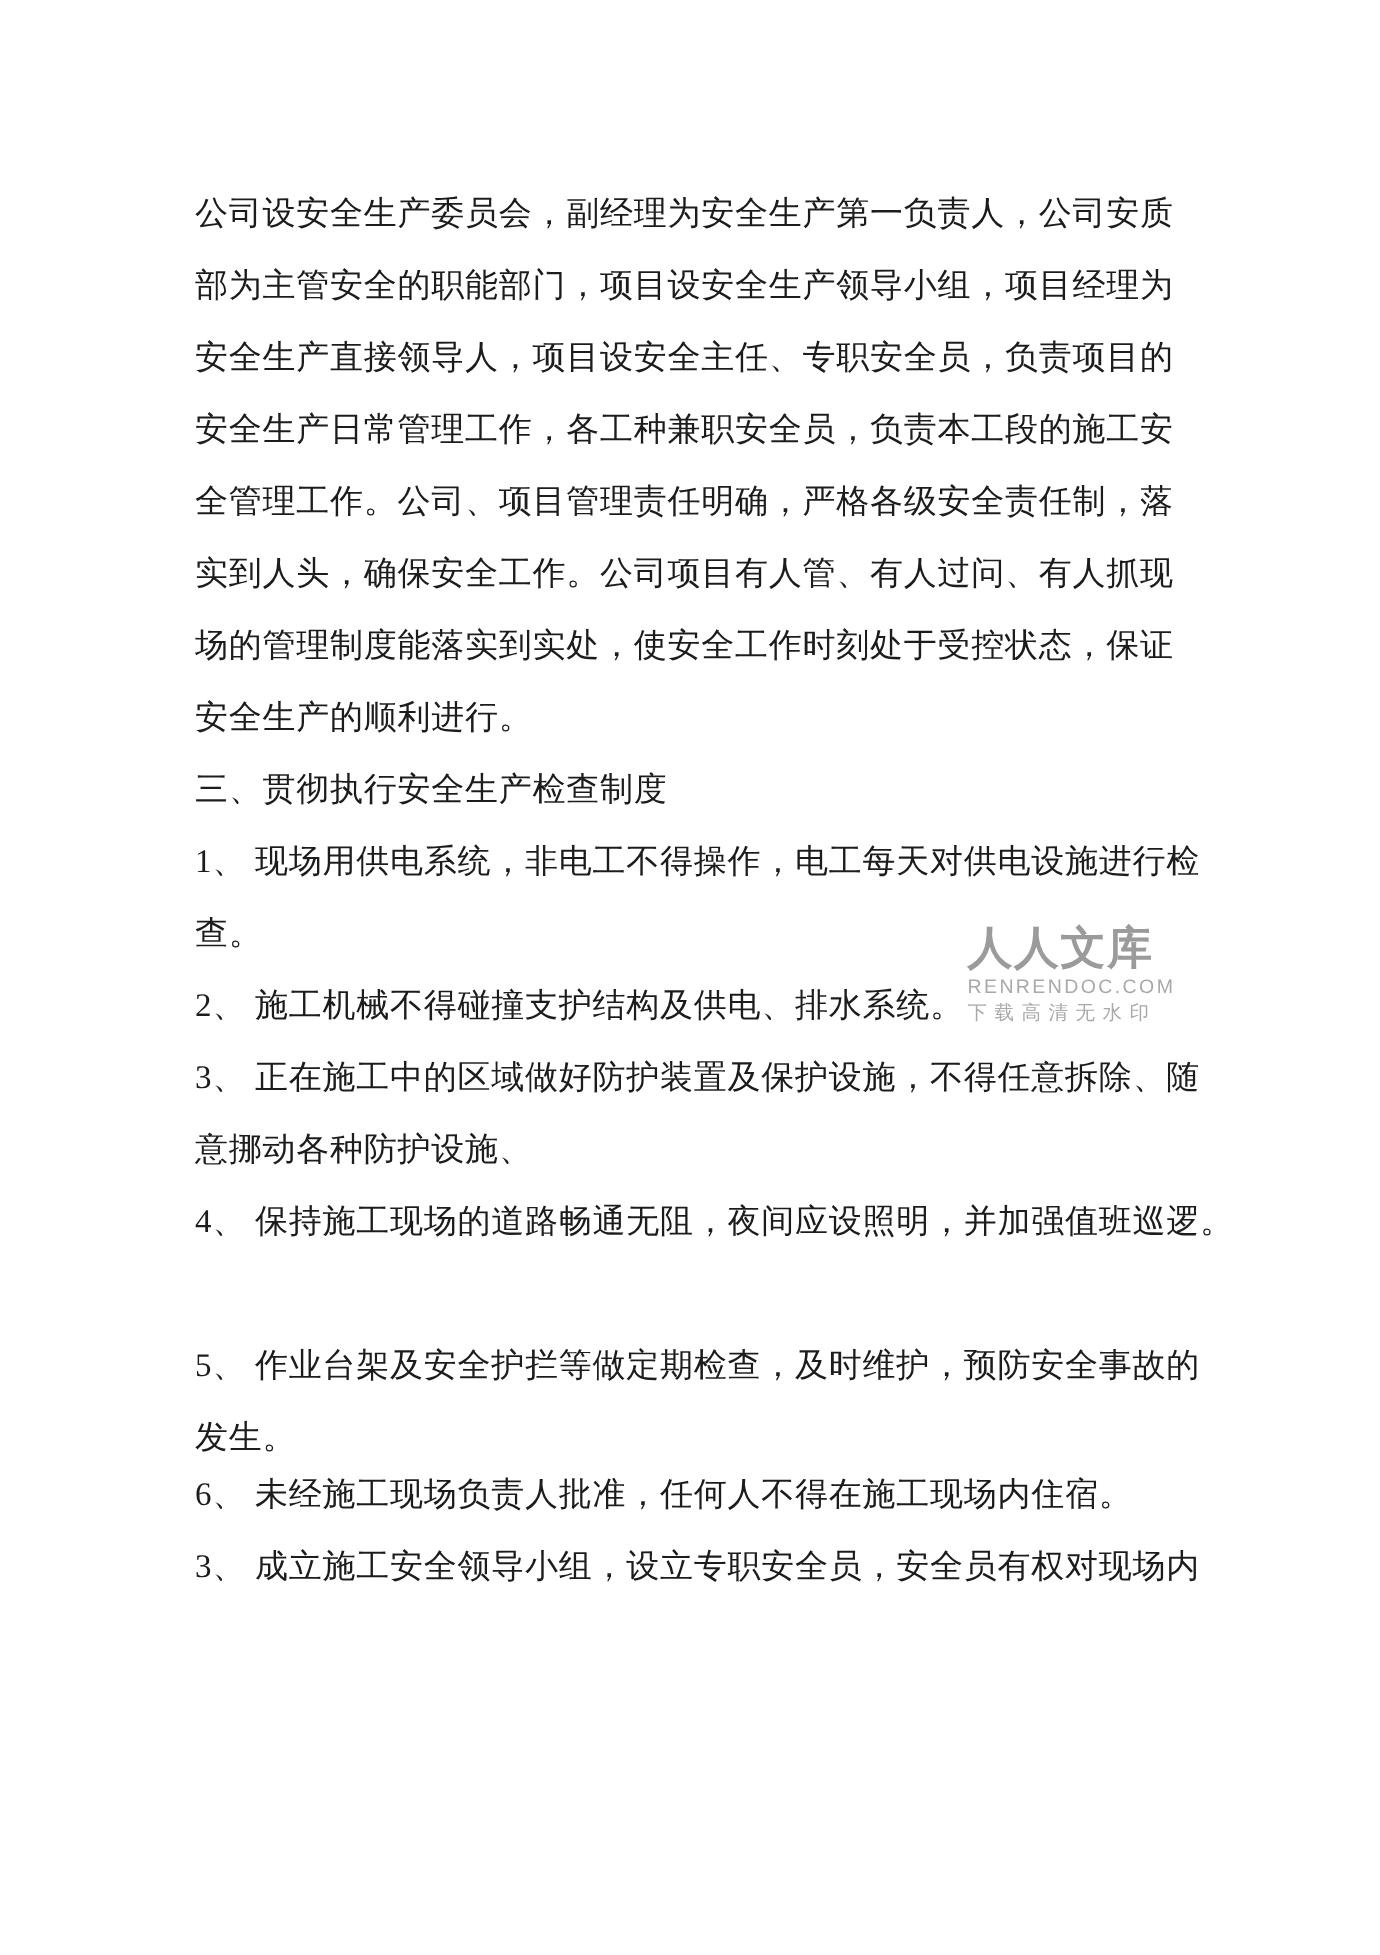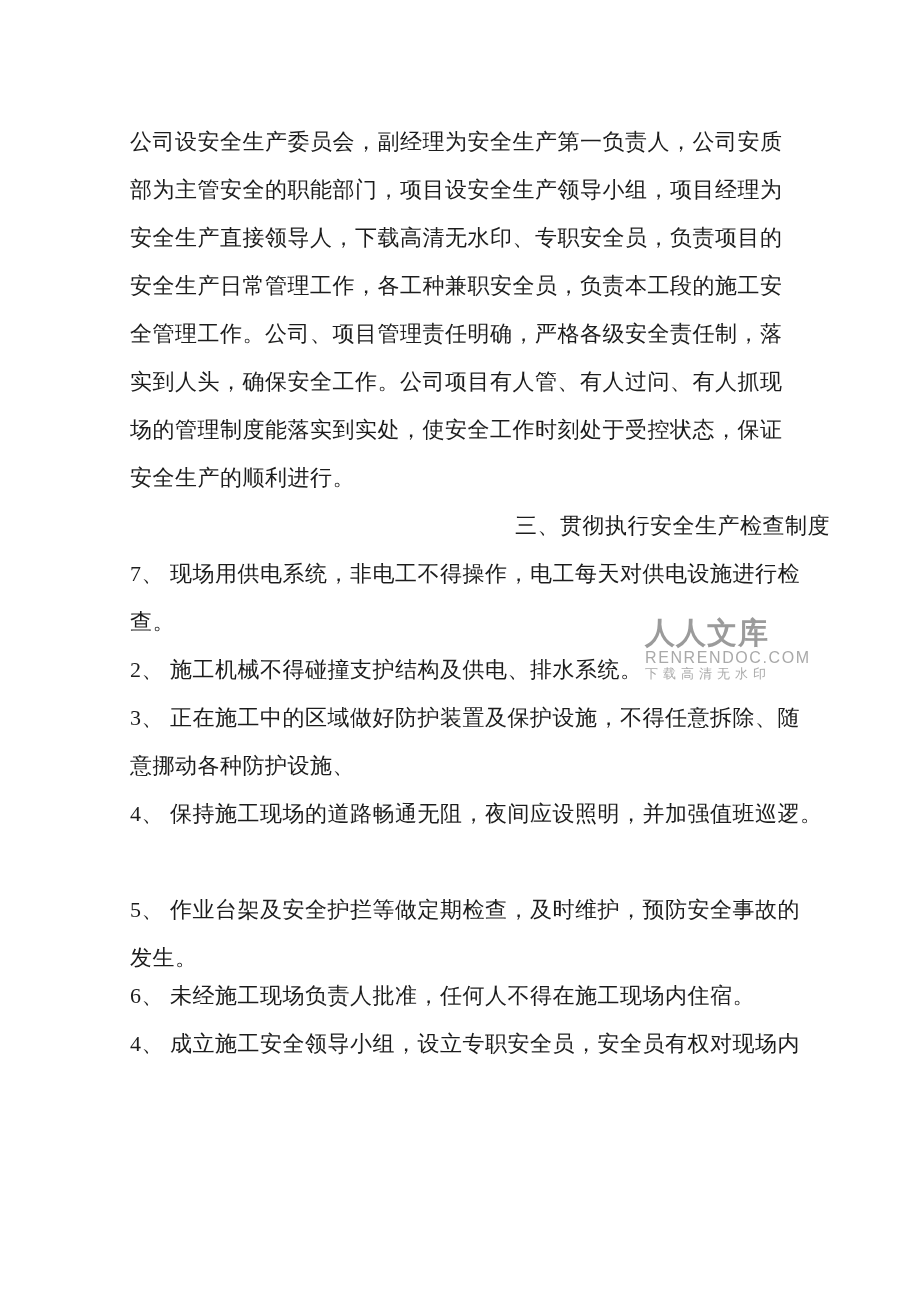"安全生产直接领导人，下载高清无水印、专职安全员，负责项目的" div.line { text: 下载高清无水印 -> 项目设安全主任 }
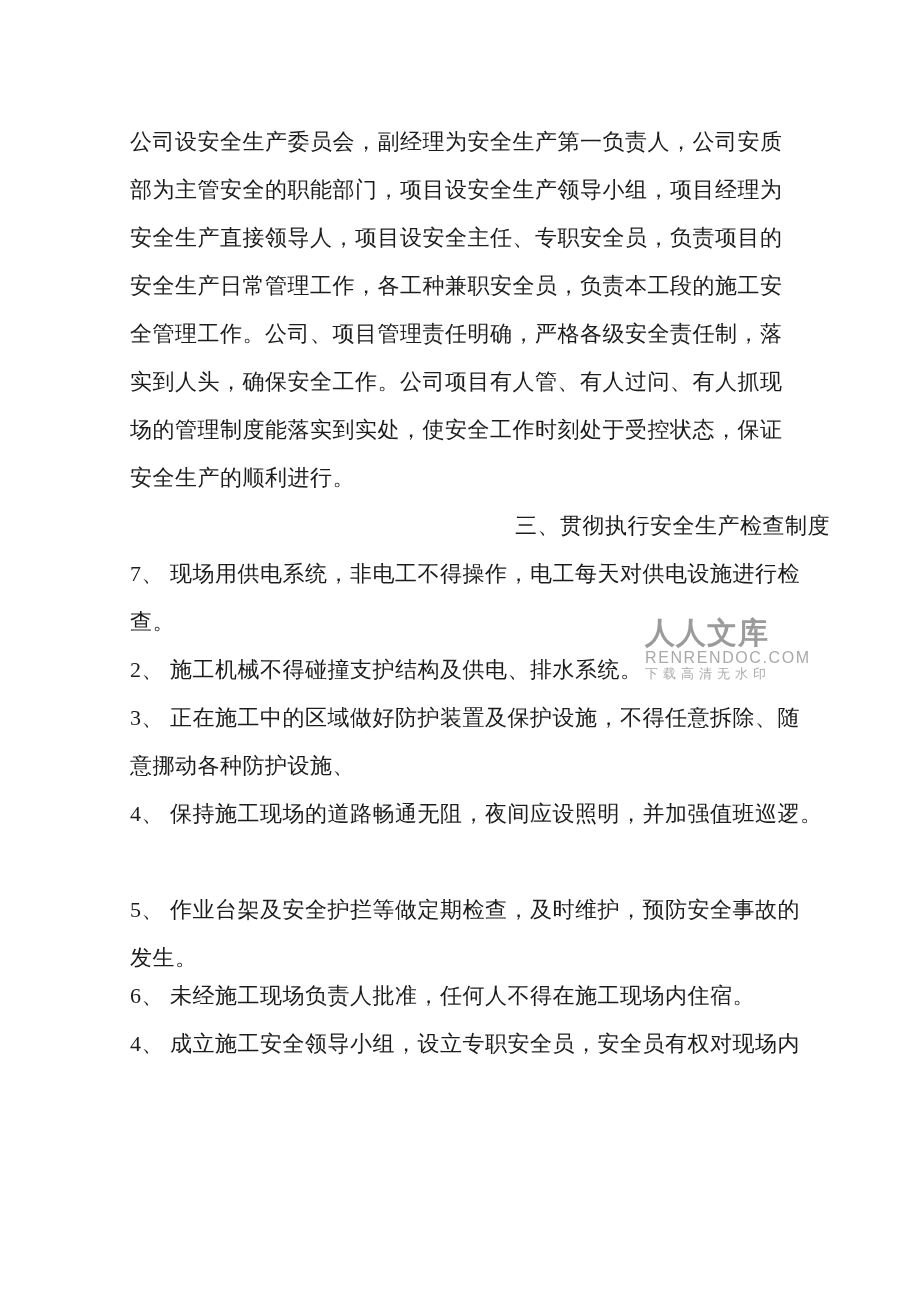"三、贯彻执行安全生产检查制度" .heading { text-align: right -> none }
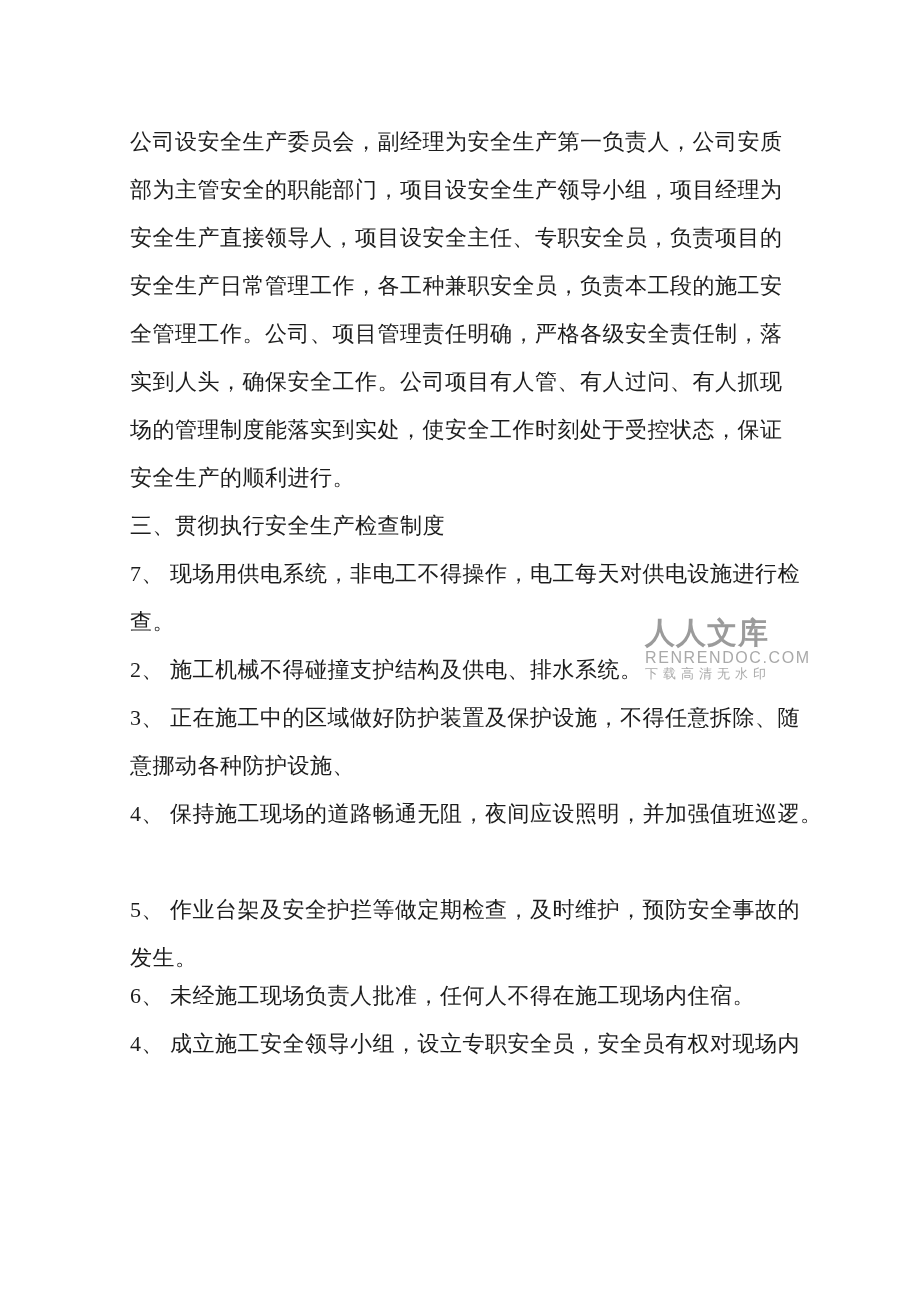"7、 现场用供电系统，非电工不得操作，电工每天对供电设施进行检" div.line { text: 7 -> 1 }
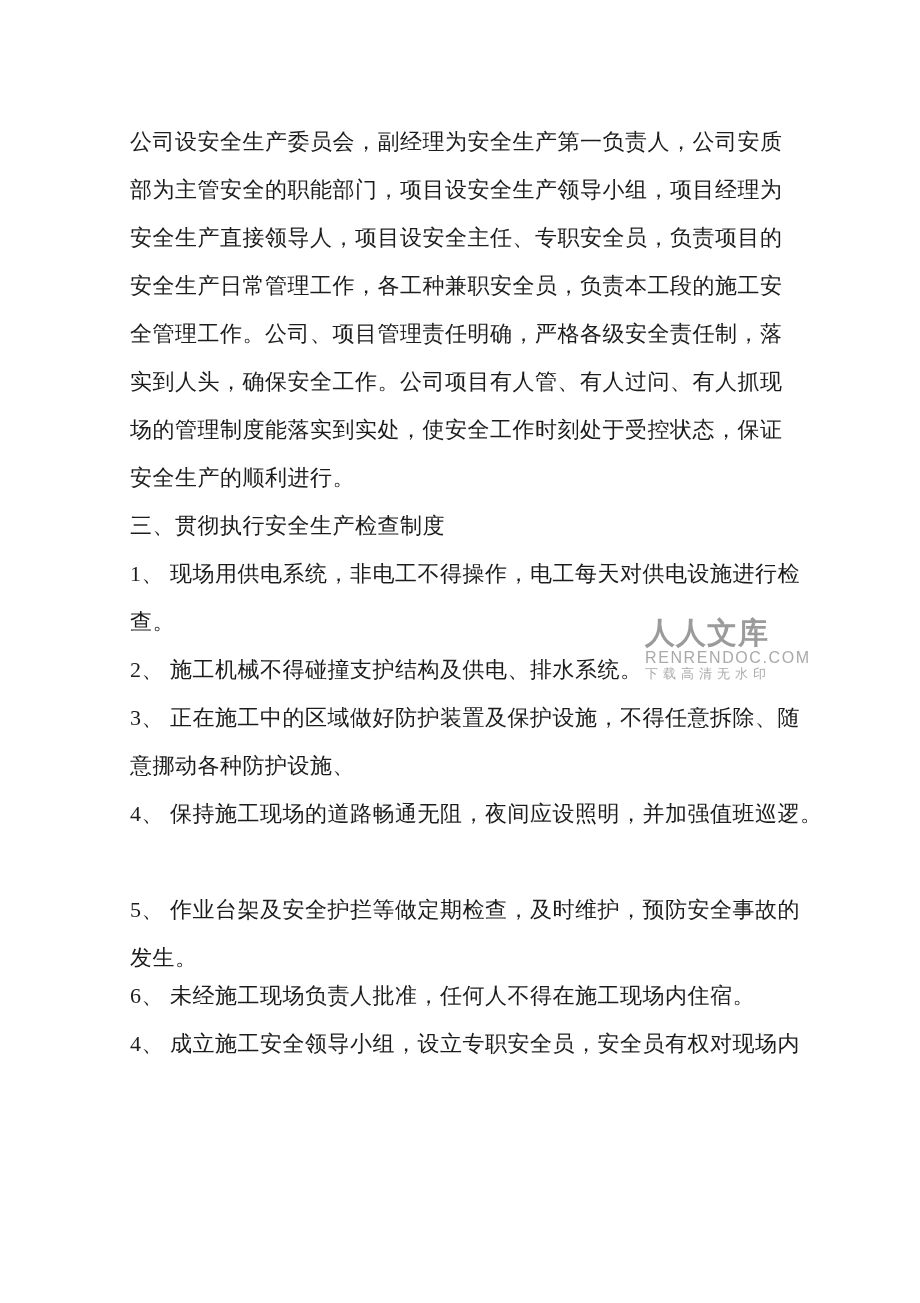"RENRENDOC.COM" .wm-domain { font-size: 16px -> 13px }
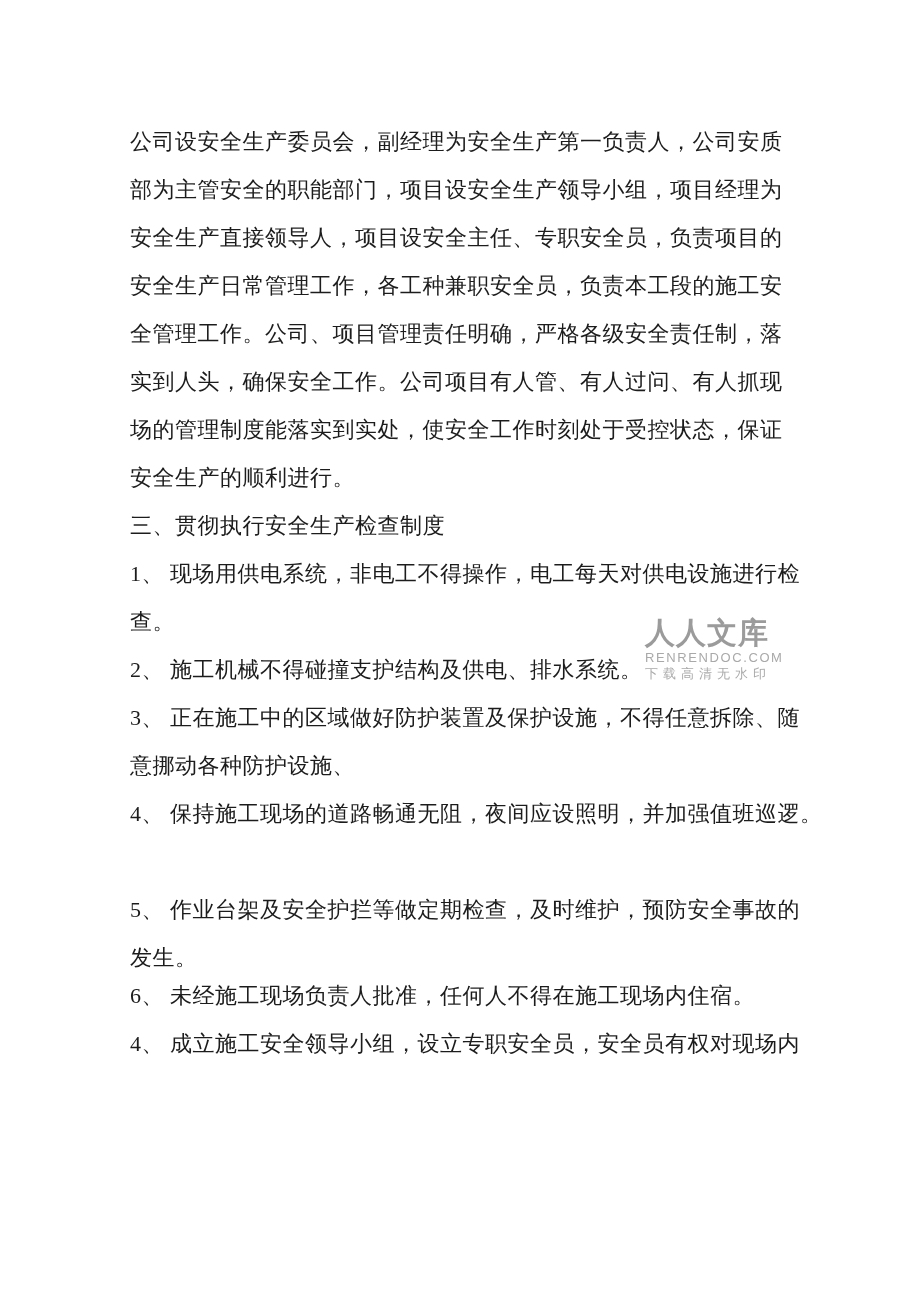"下载高清无水印" .wm-tagline { font-family: Liberation Mono, monospace -> Liberation Sans, sans-serif }
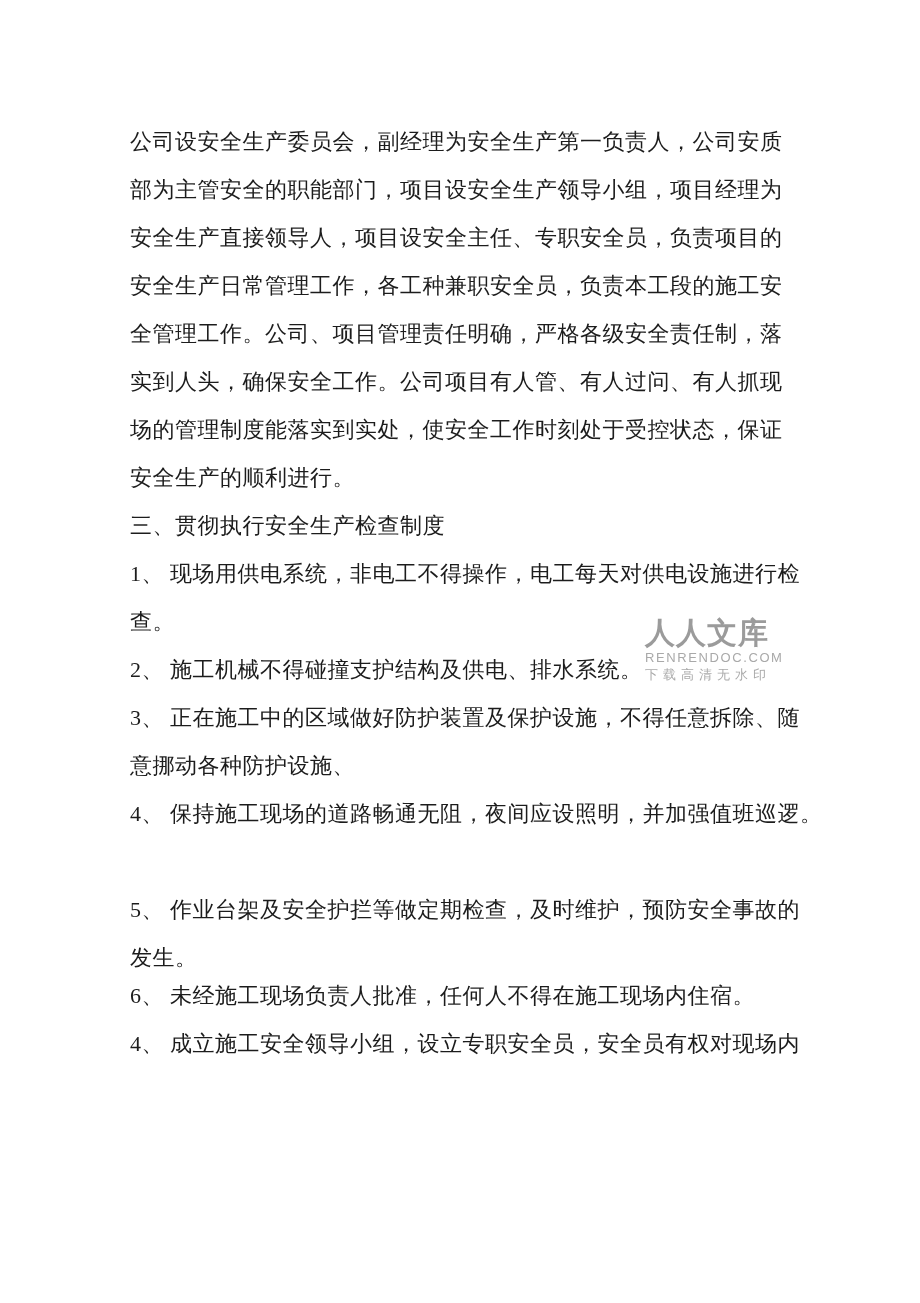"4、 成立施工安全领导小组，设立专职安全员，安全员有权对现场内" div.line { text: 4 -> 3 }
